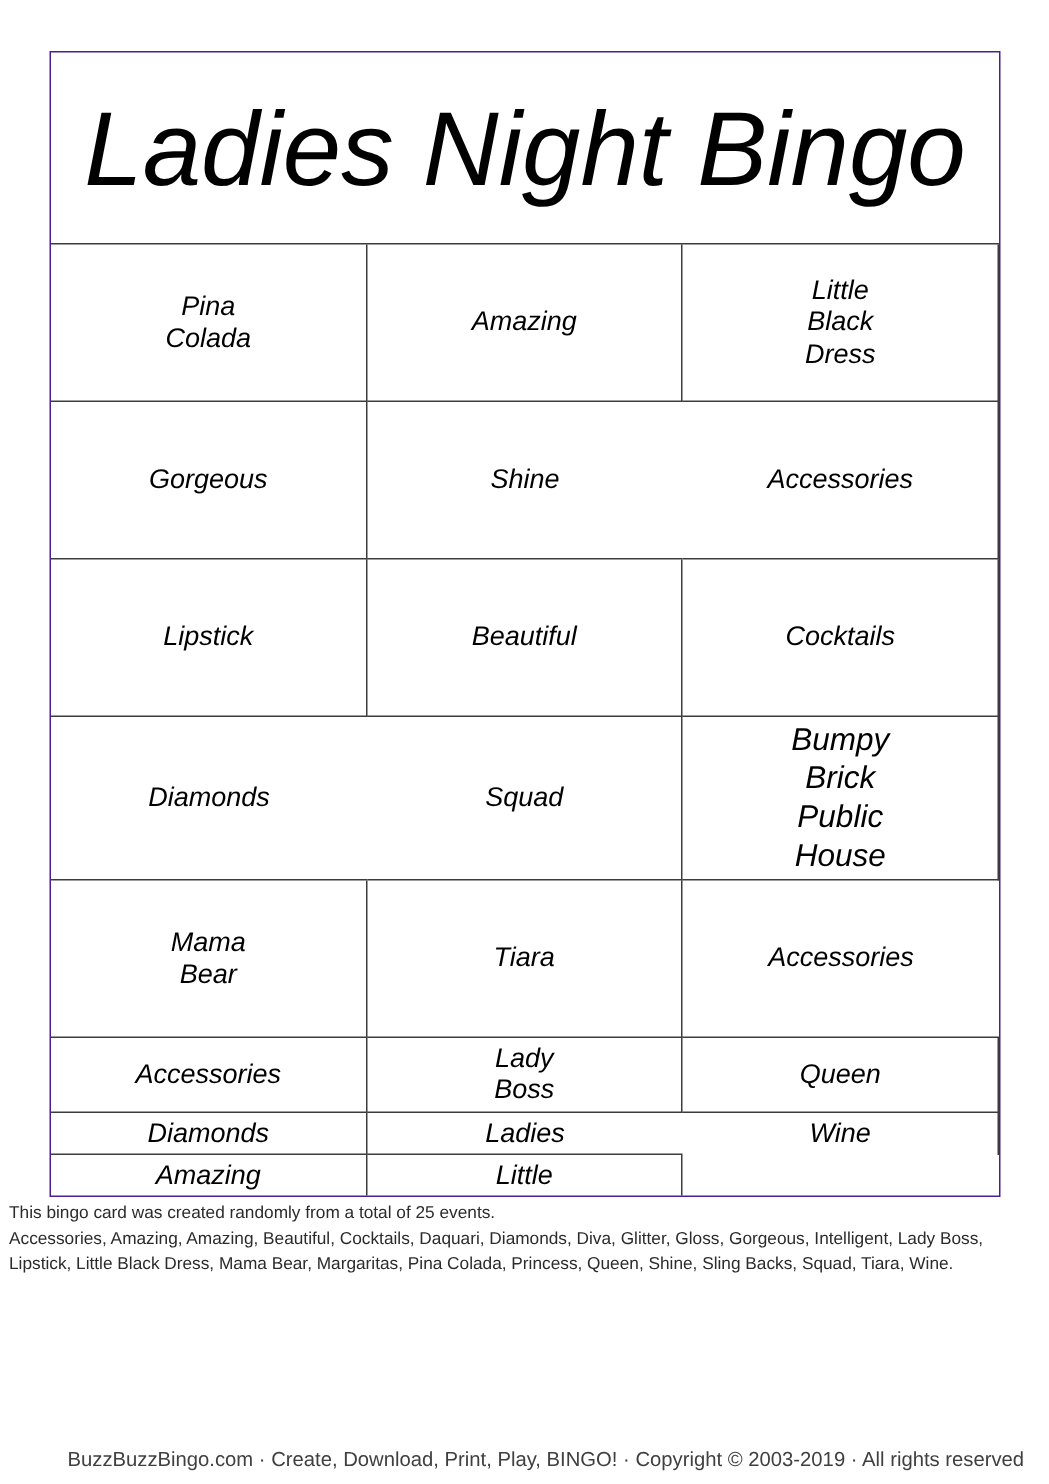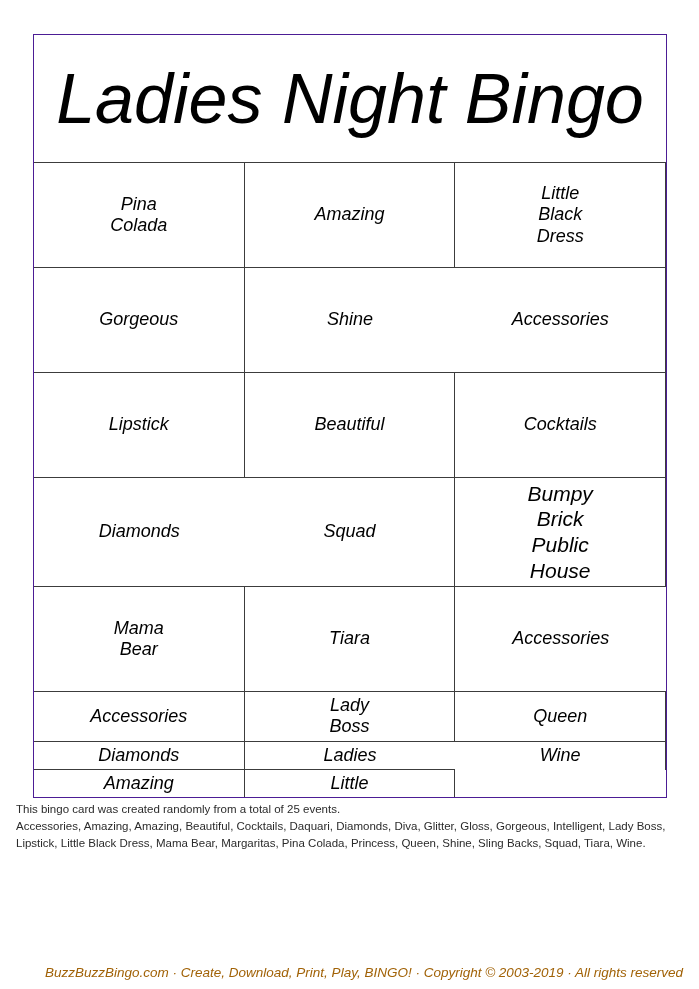"This bingo card was created" .disclaimer { left: 16px -> 6px }
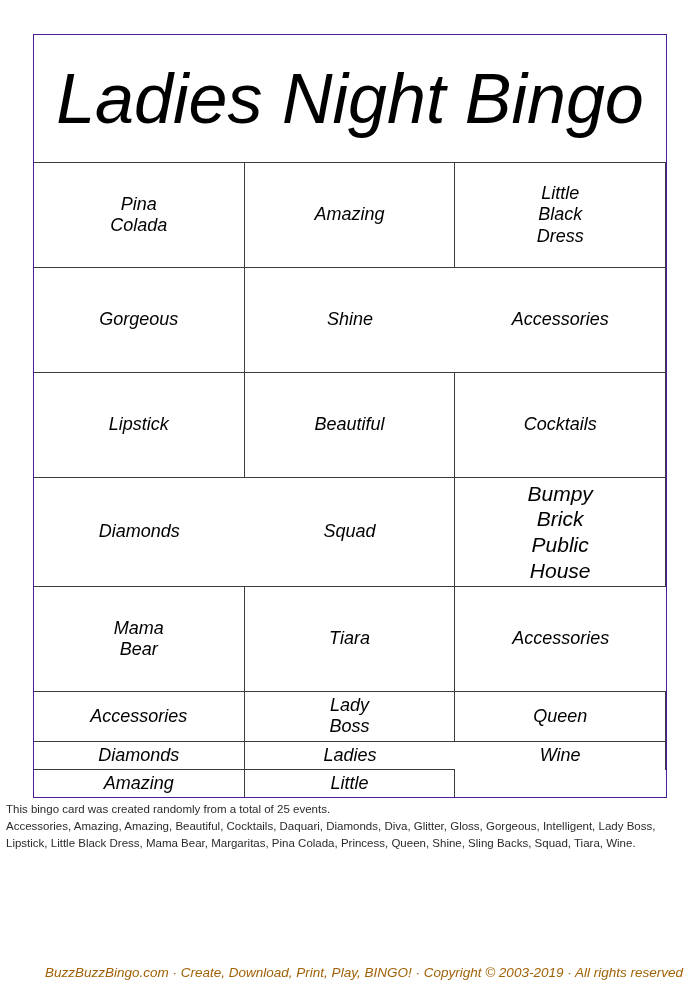"BuzzBuzzBingo.com · Create, Download," .site-footer { color: #a16207 -> #404040; font-style: italic -> none }
